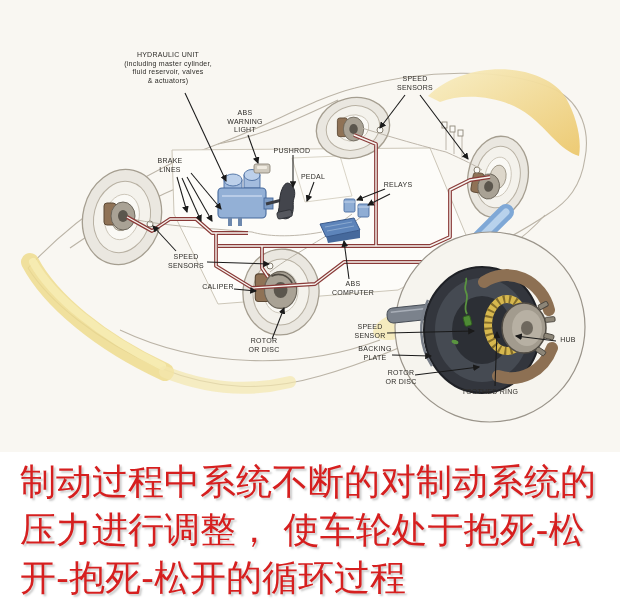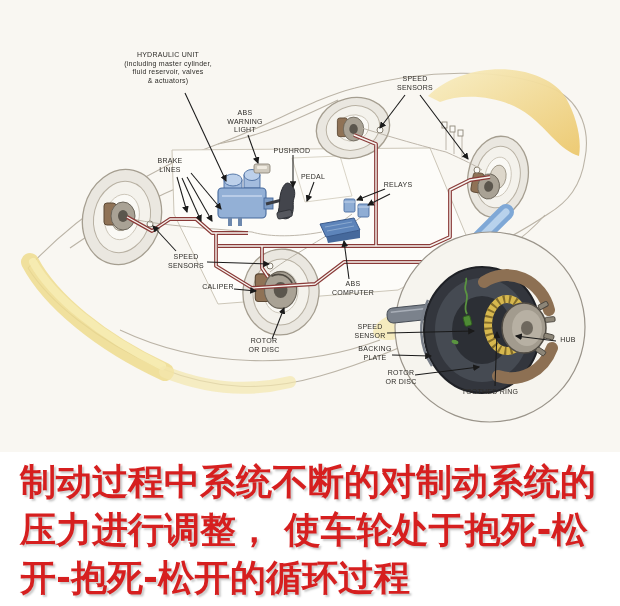"制动过程中系统不断的对制动系统的" .caption { font-weight: bold -> normal }
